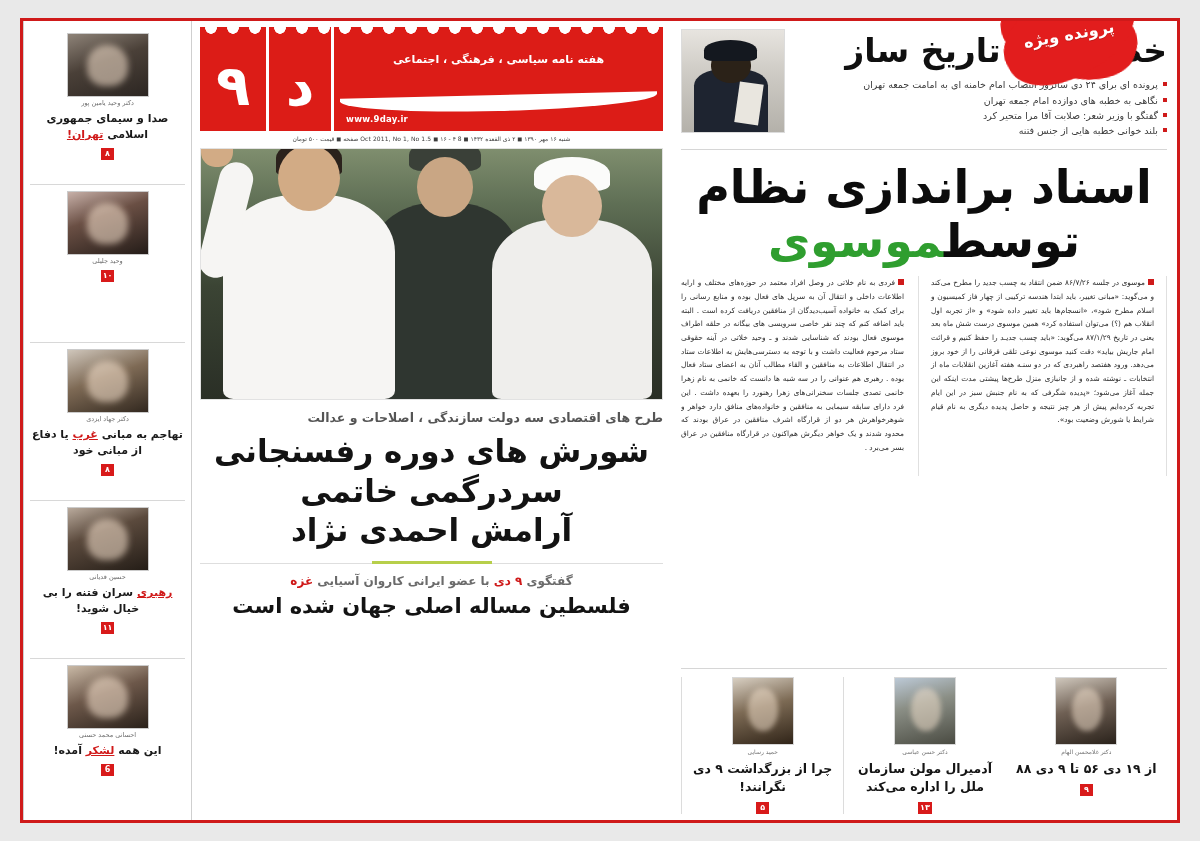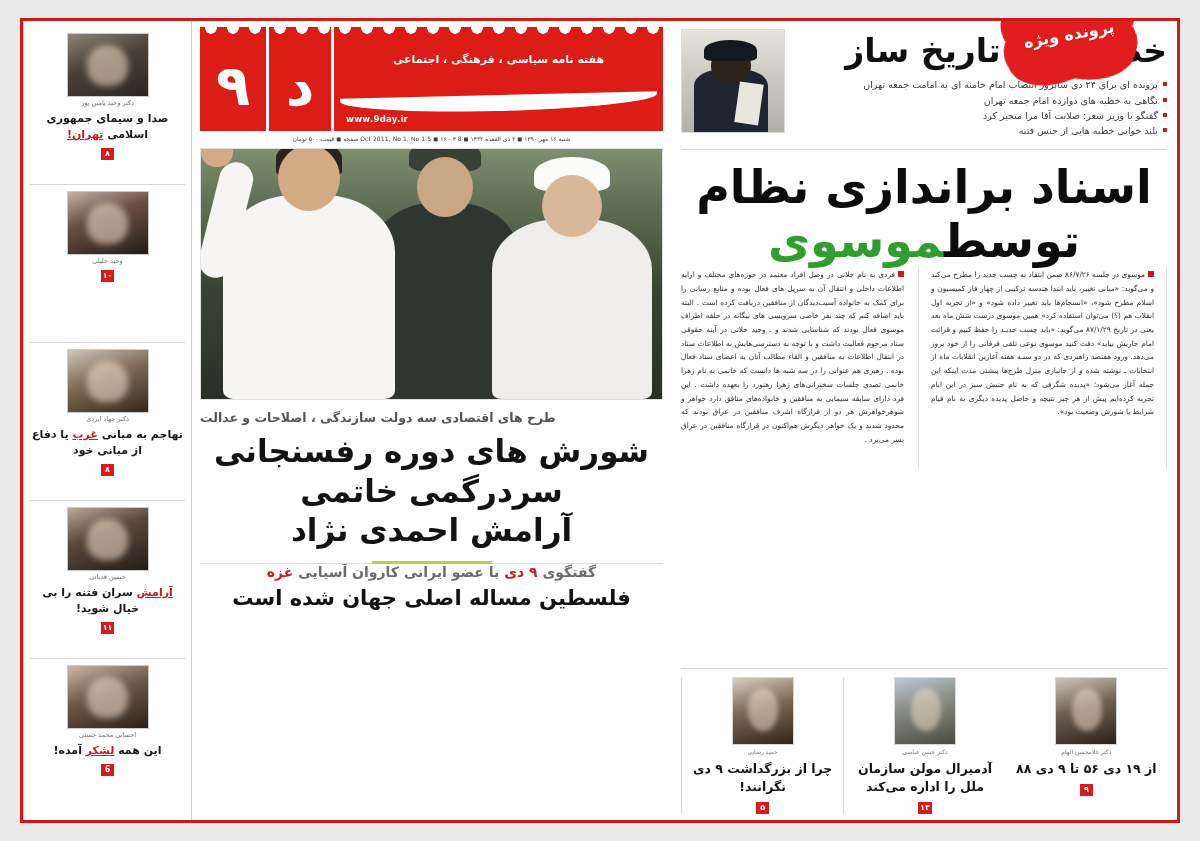"فردی به نام خلاتی در" .body-cols { margin-top: 0 -> 8px }
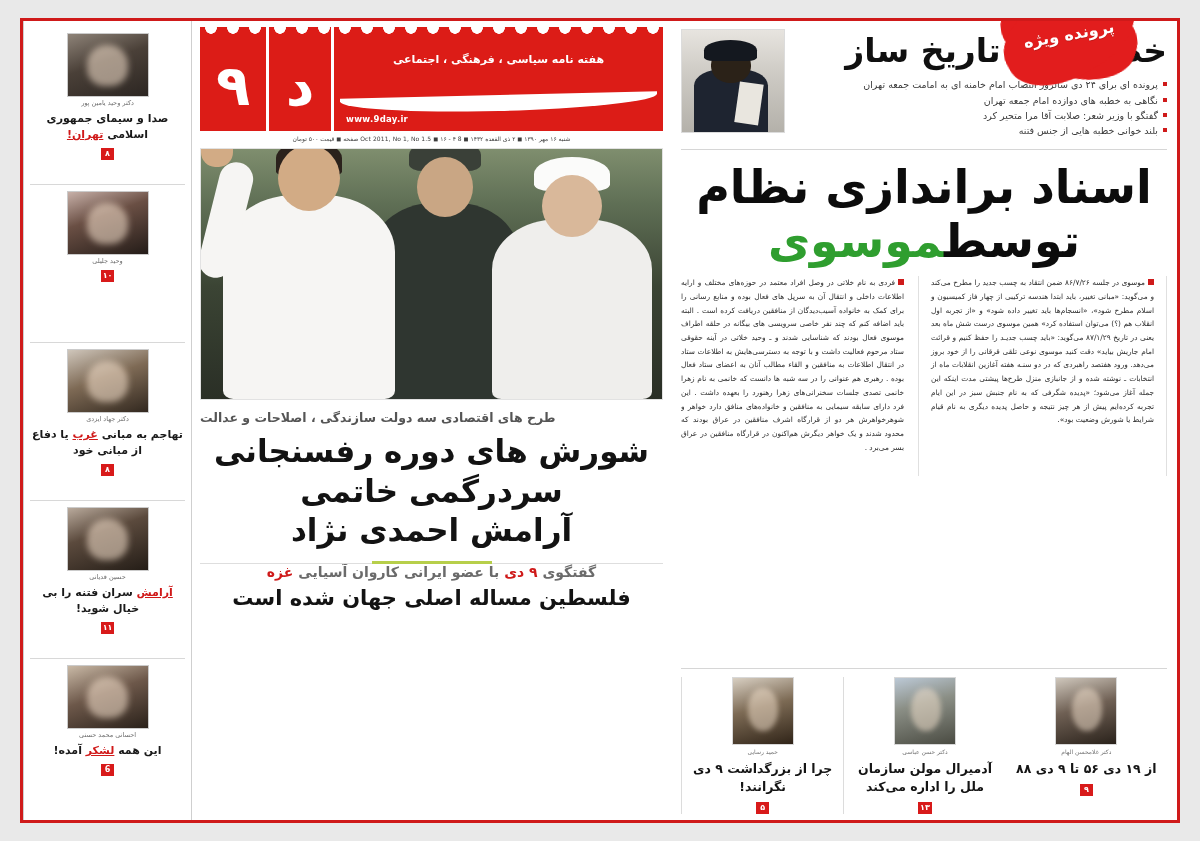"طرح های اقتصادی سه دولت" .kicker { text-align: left -> right }
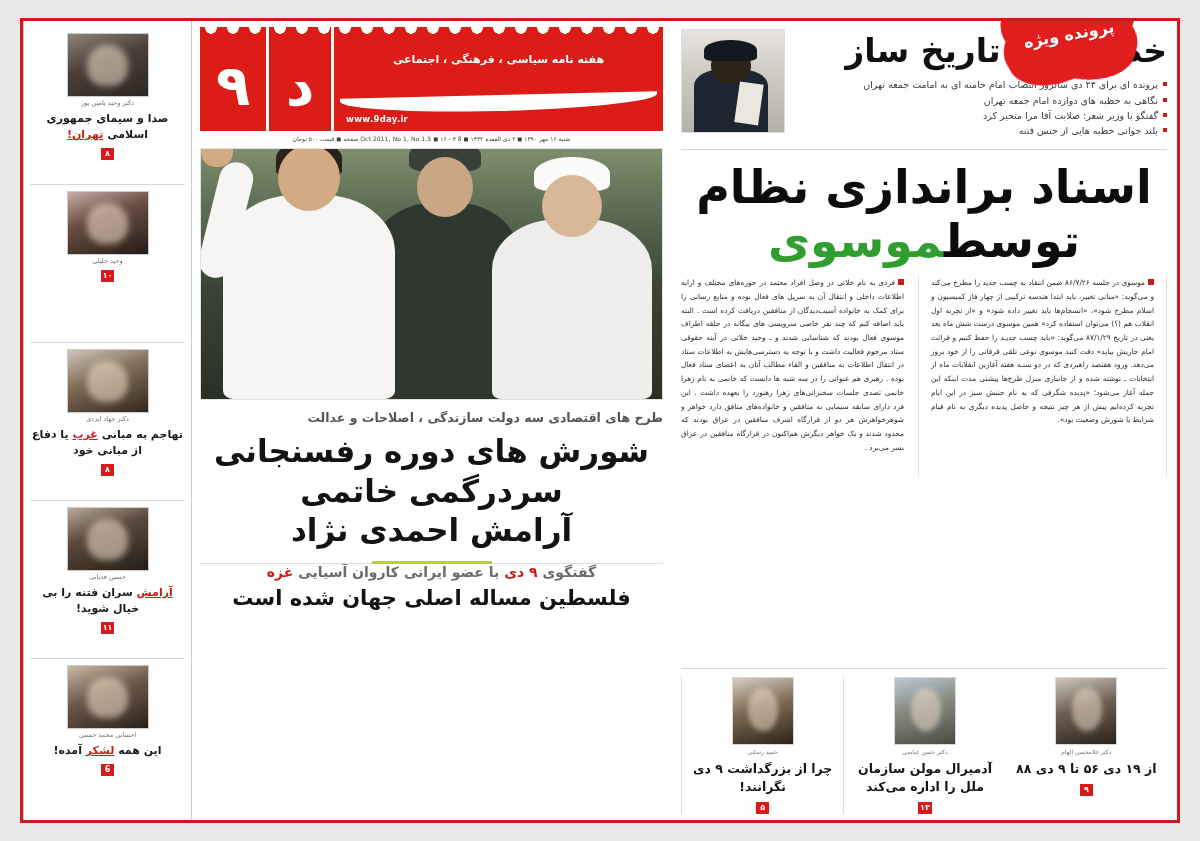"گفتگوی ۹ دی با عضو" .sub-kicker { font-size: 14px -> 12px; margin-top: none -> 10px }
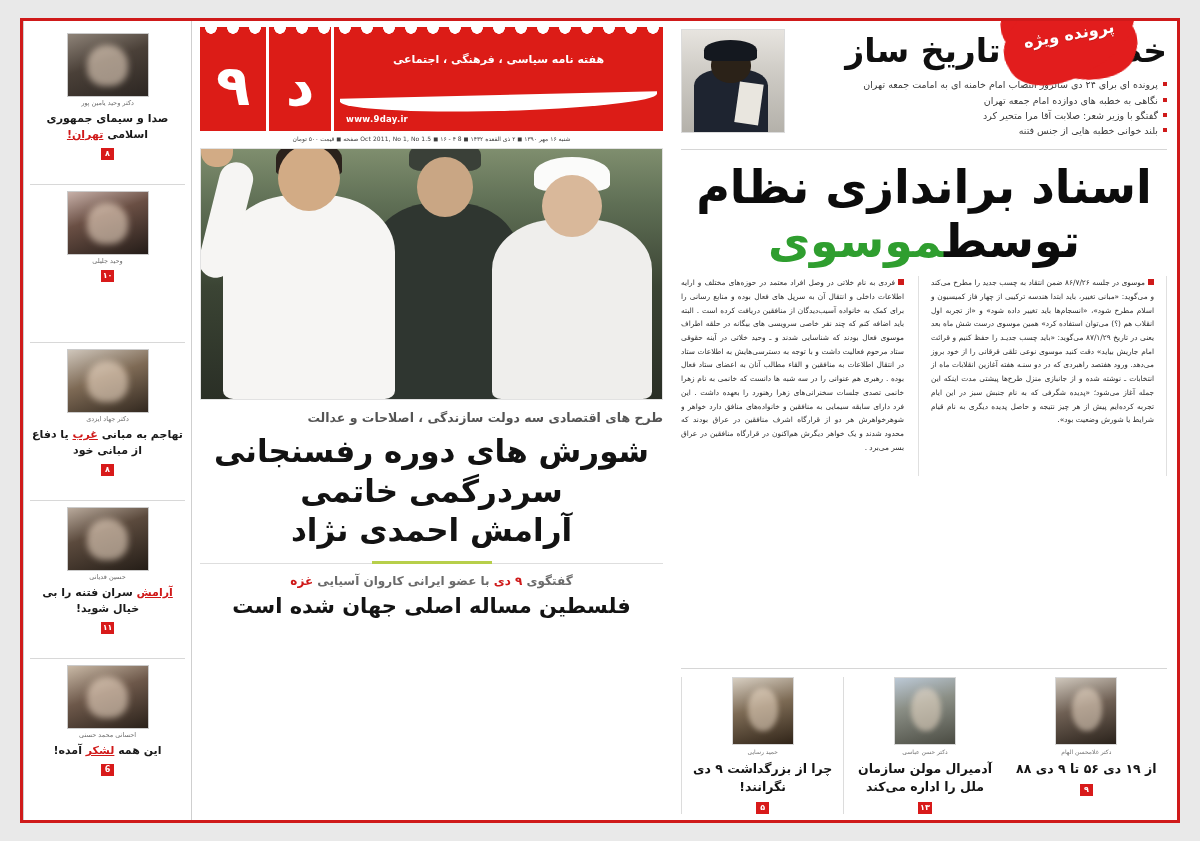"آرامش" span.hl { text: آرامش -> رهبری }
